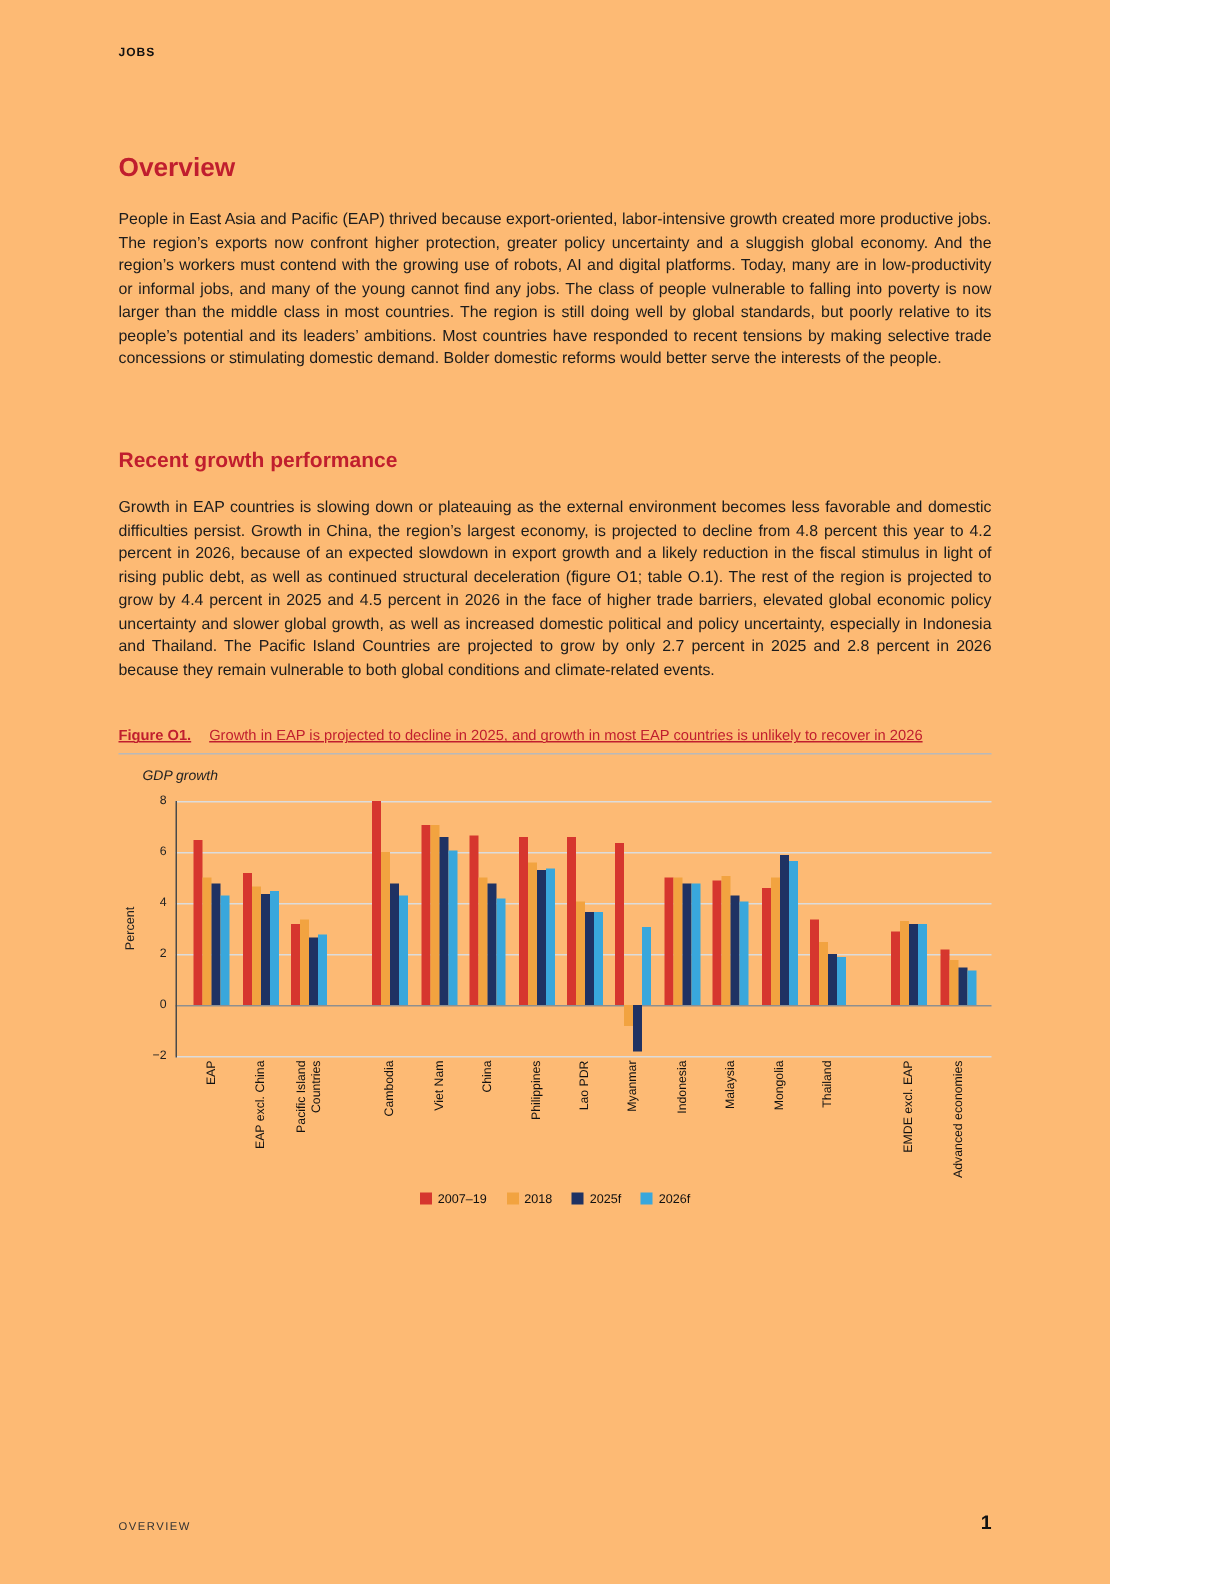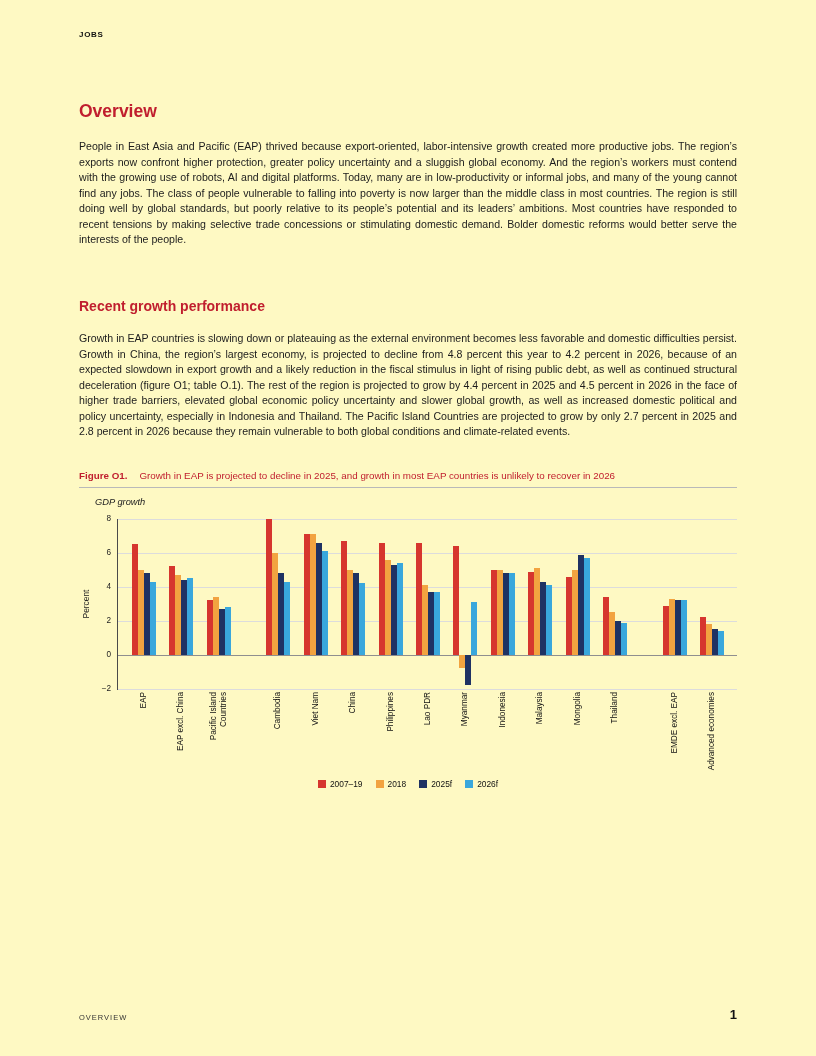"JOBS" .page { background: #fef9c3 -> #fdba74; width: 816px -> 740px }
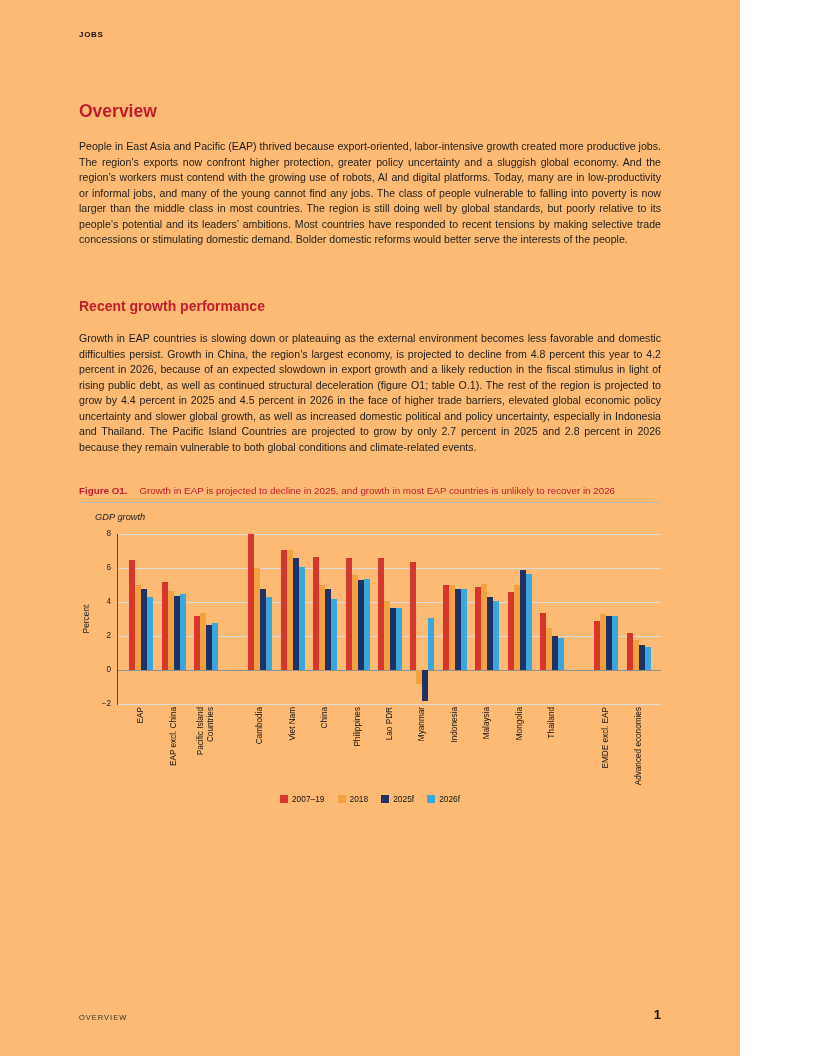"Figure O1. Growth in EAP" .figure-header { text-decoration: none -> underline }
